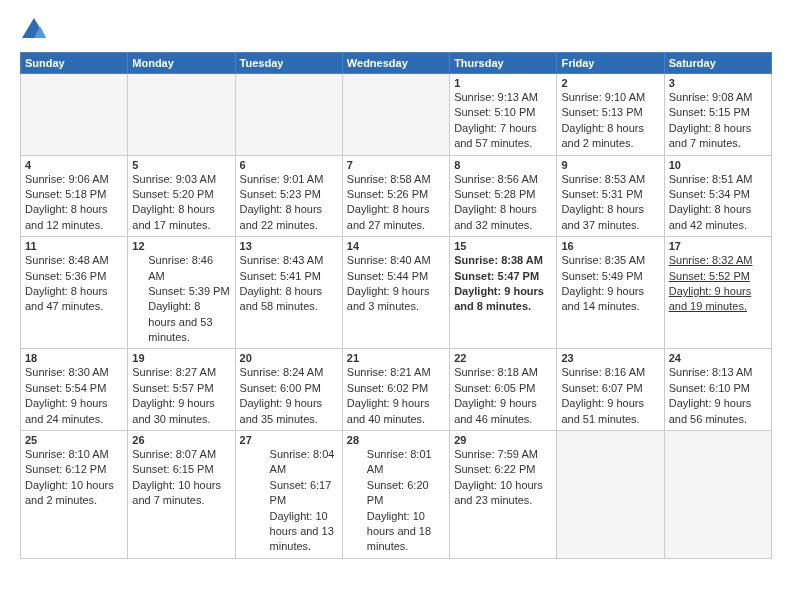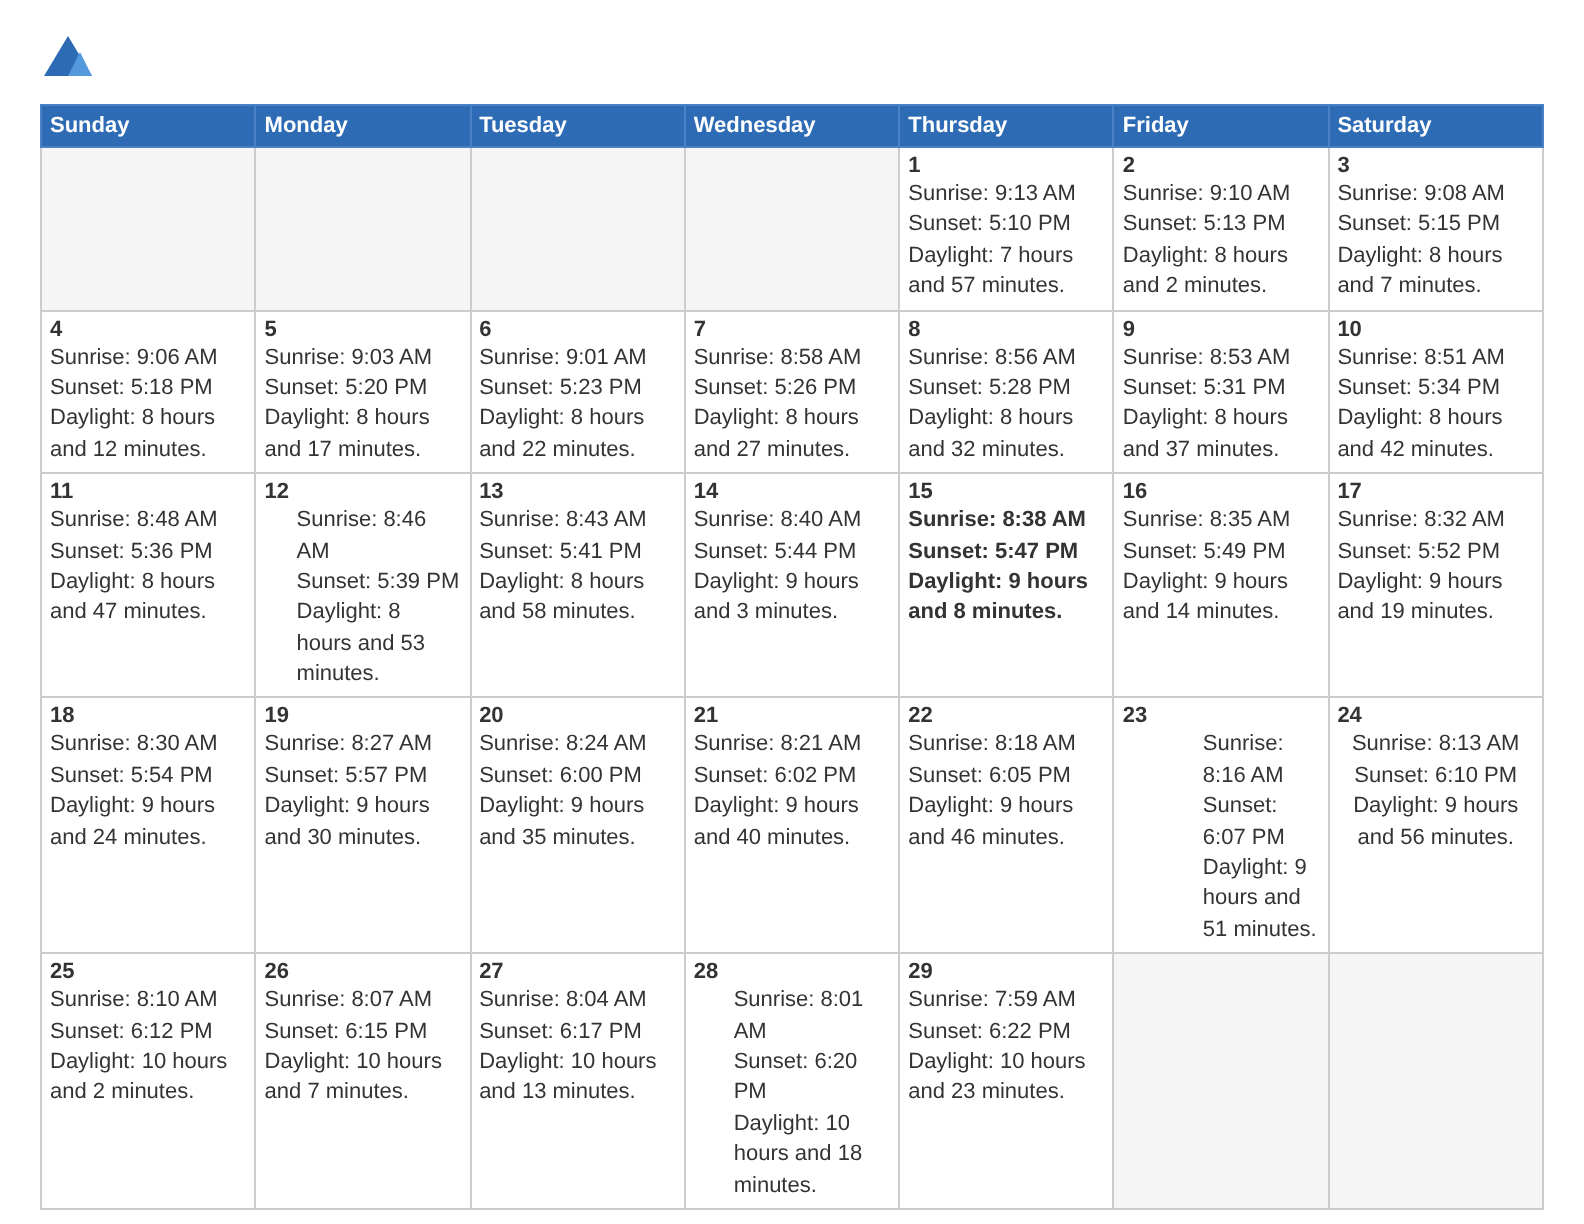"Sunrise: 8:32 AM" div.day-info { text-decoration: none -> underline }
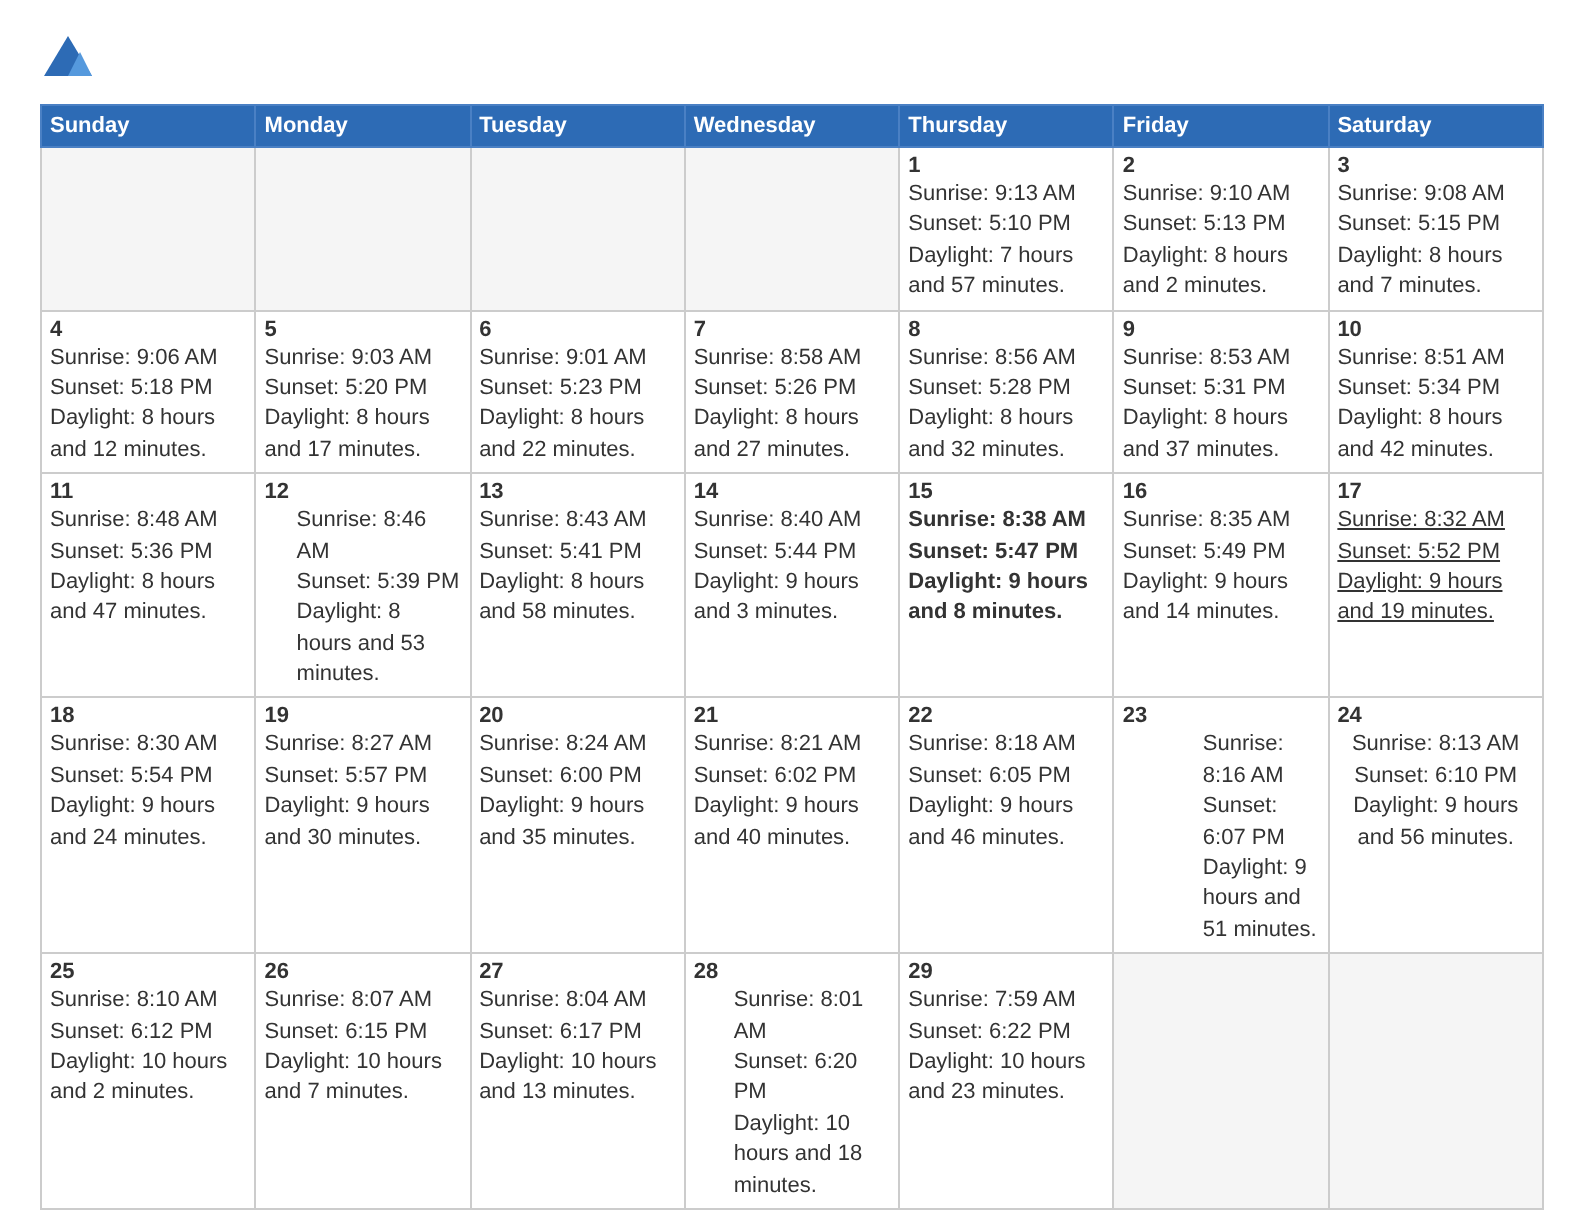"Sunrise: 8:16 AM" div.day-info { margin-left: 40px -> none }
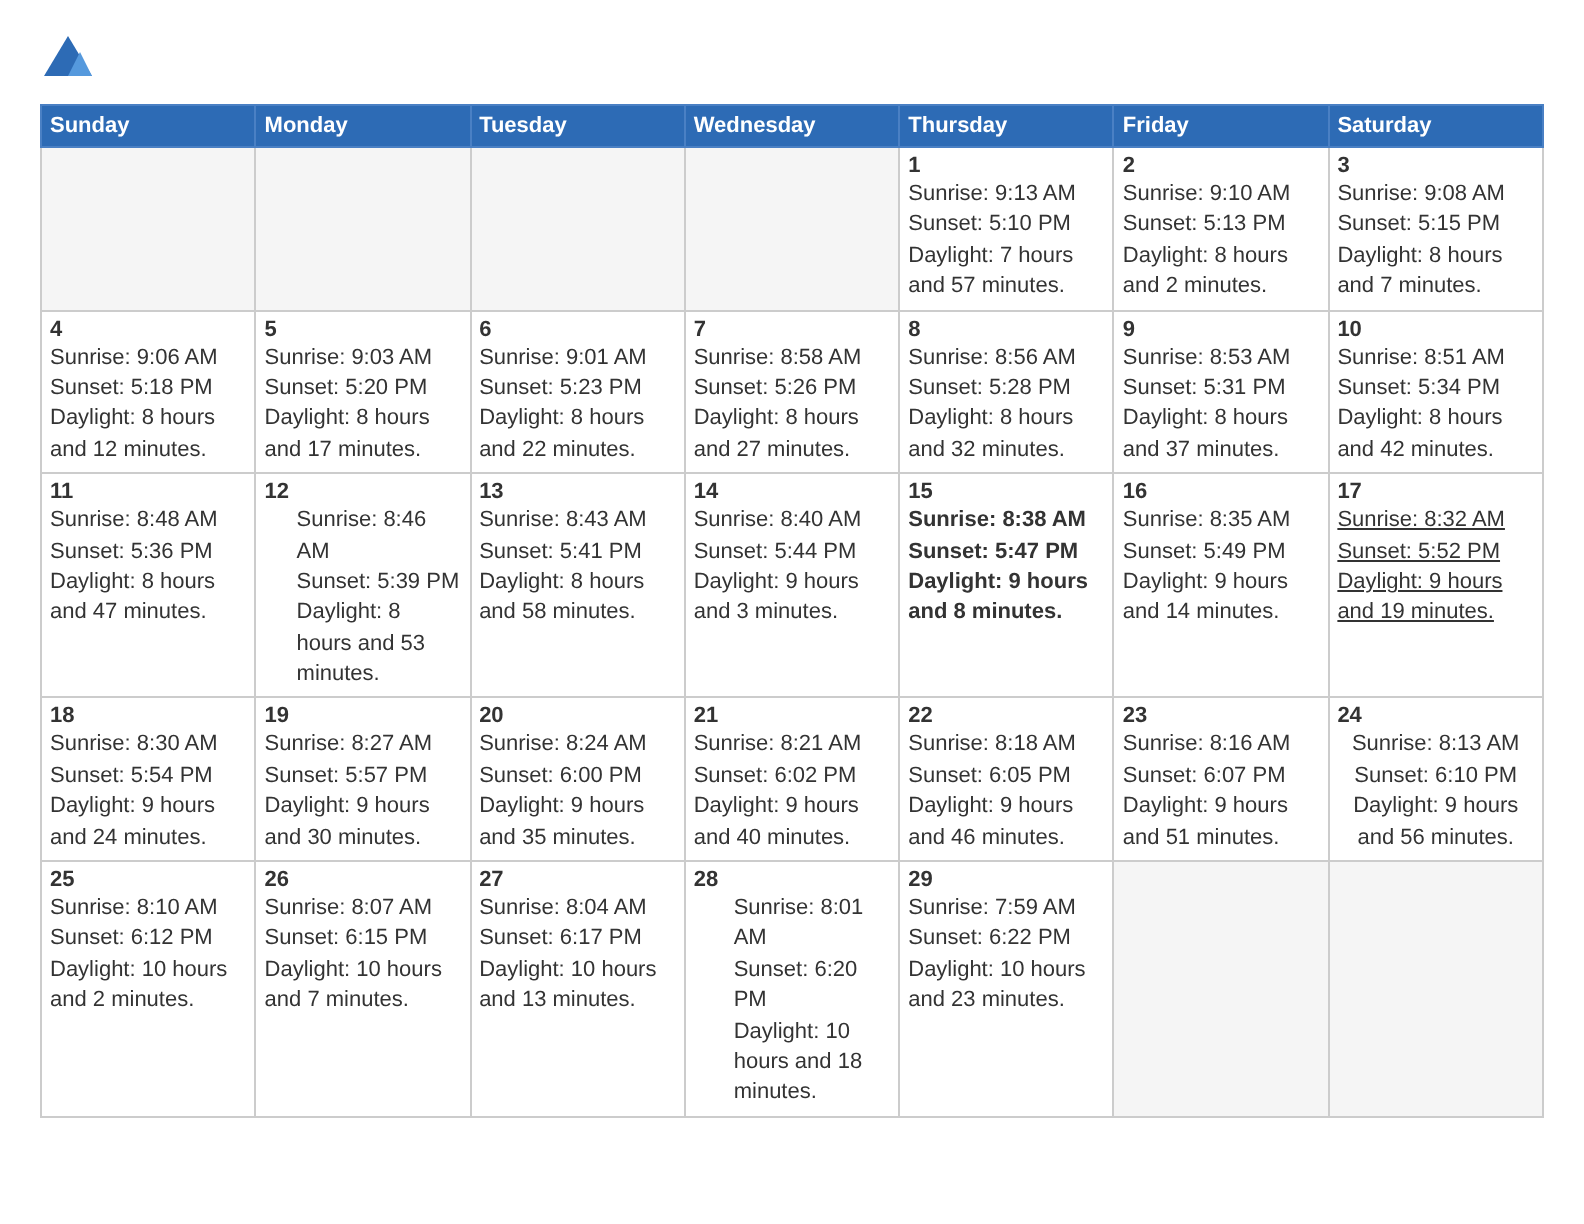"Sunrise: 8:13 AM" div.day-info { text-align: center -> none }
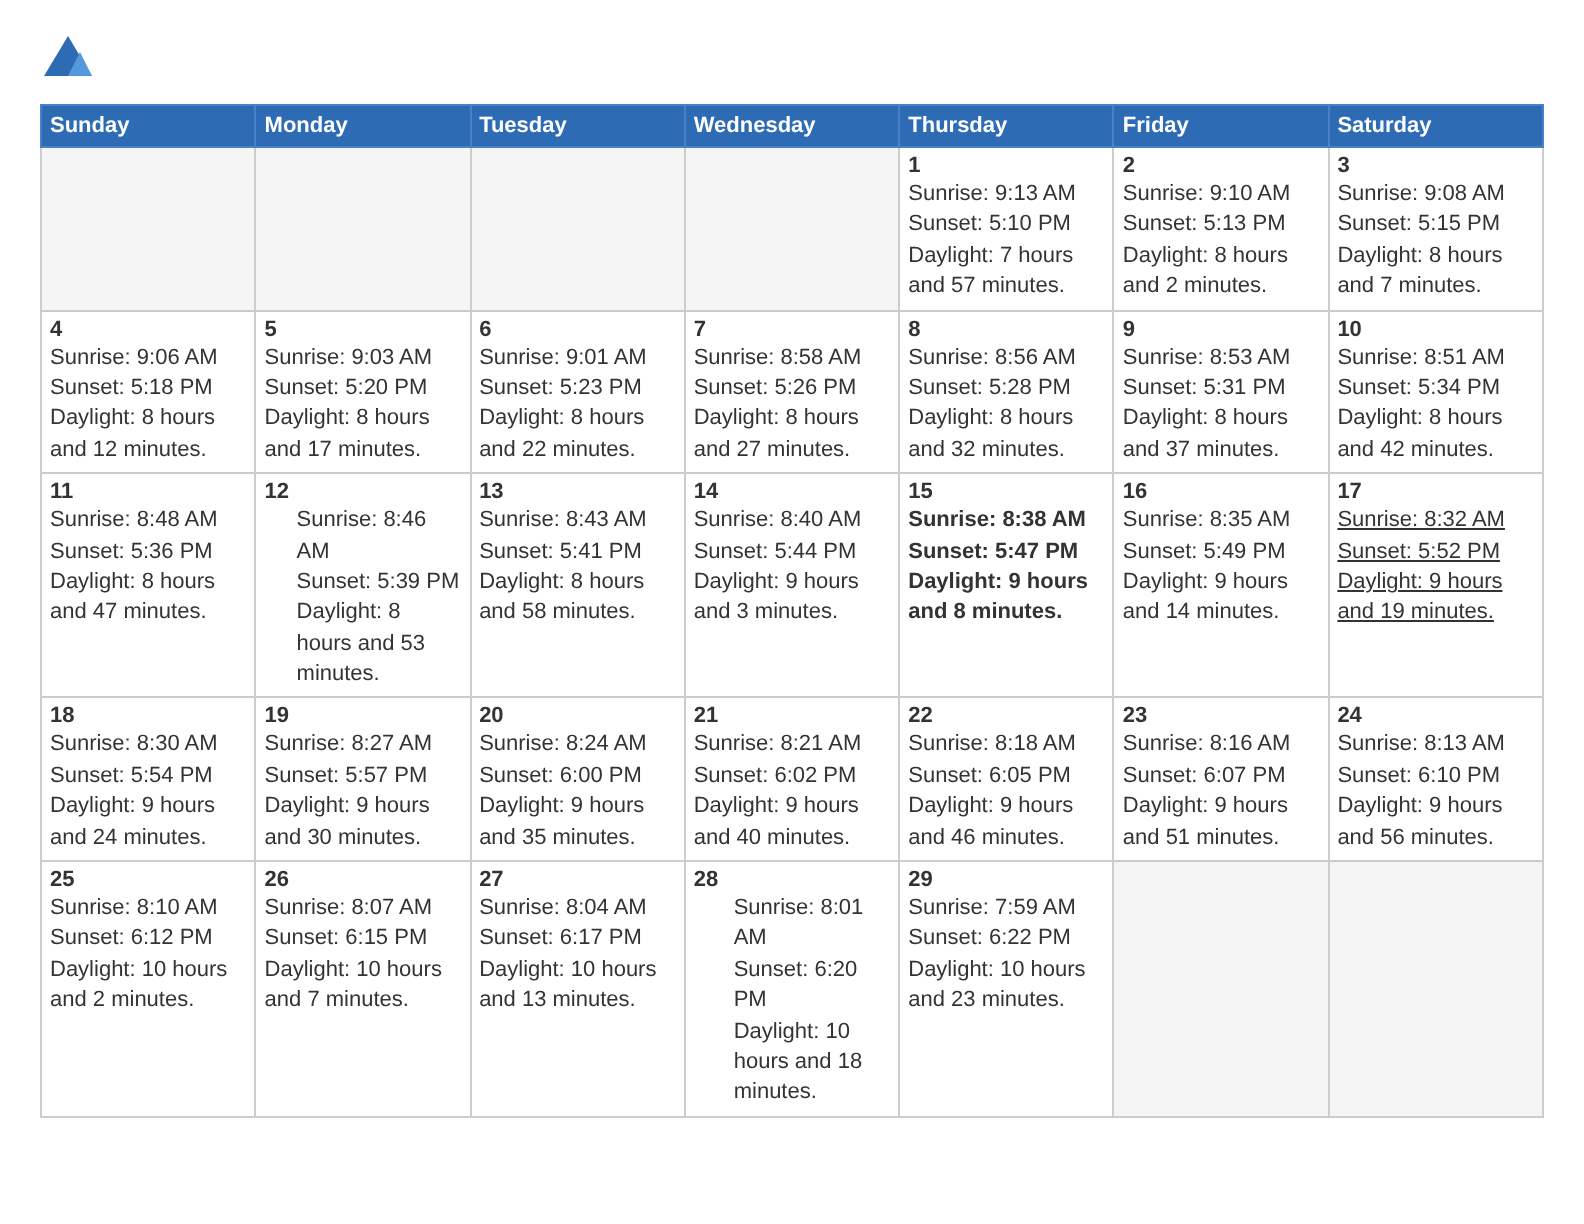"Sunrise: 8:04 AM" div.day-info { margin-left: none -> 30px }
